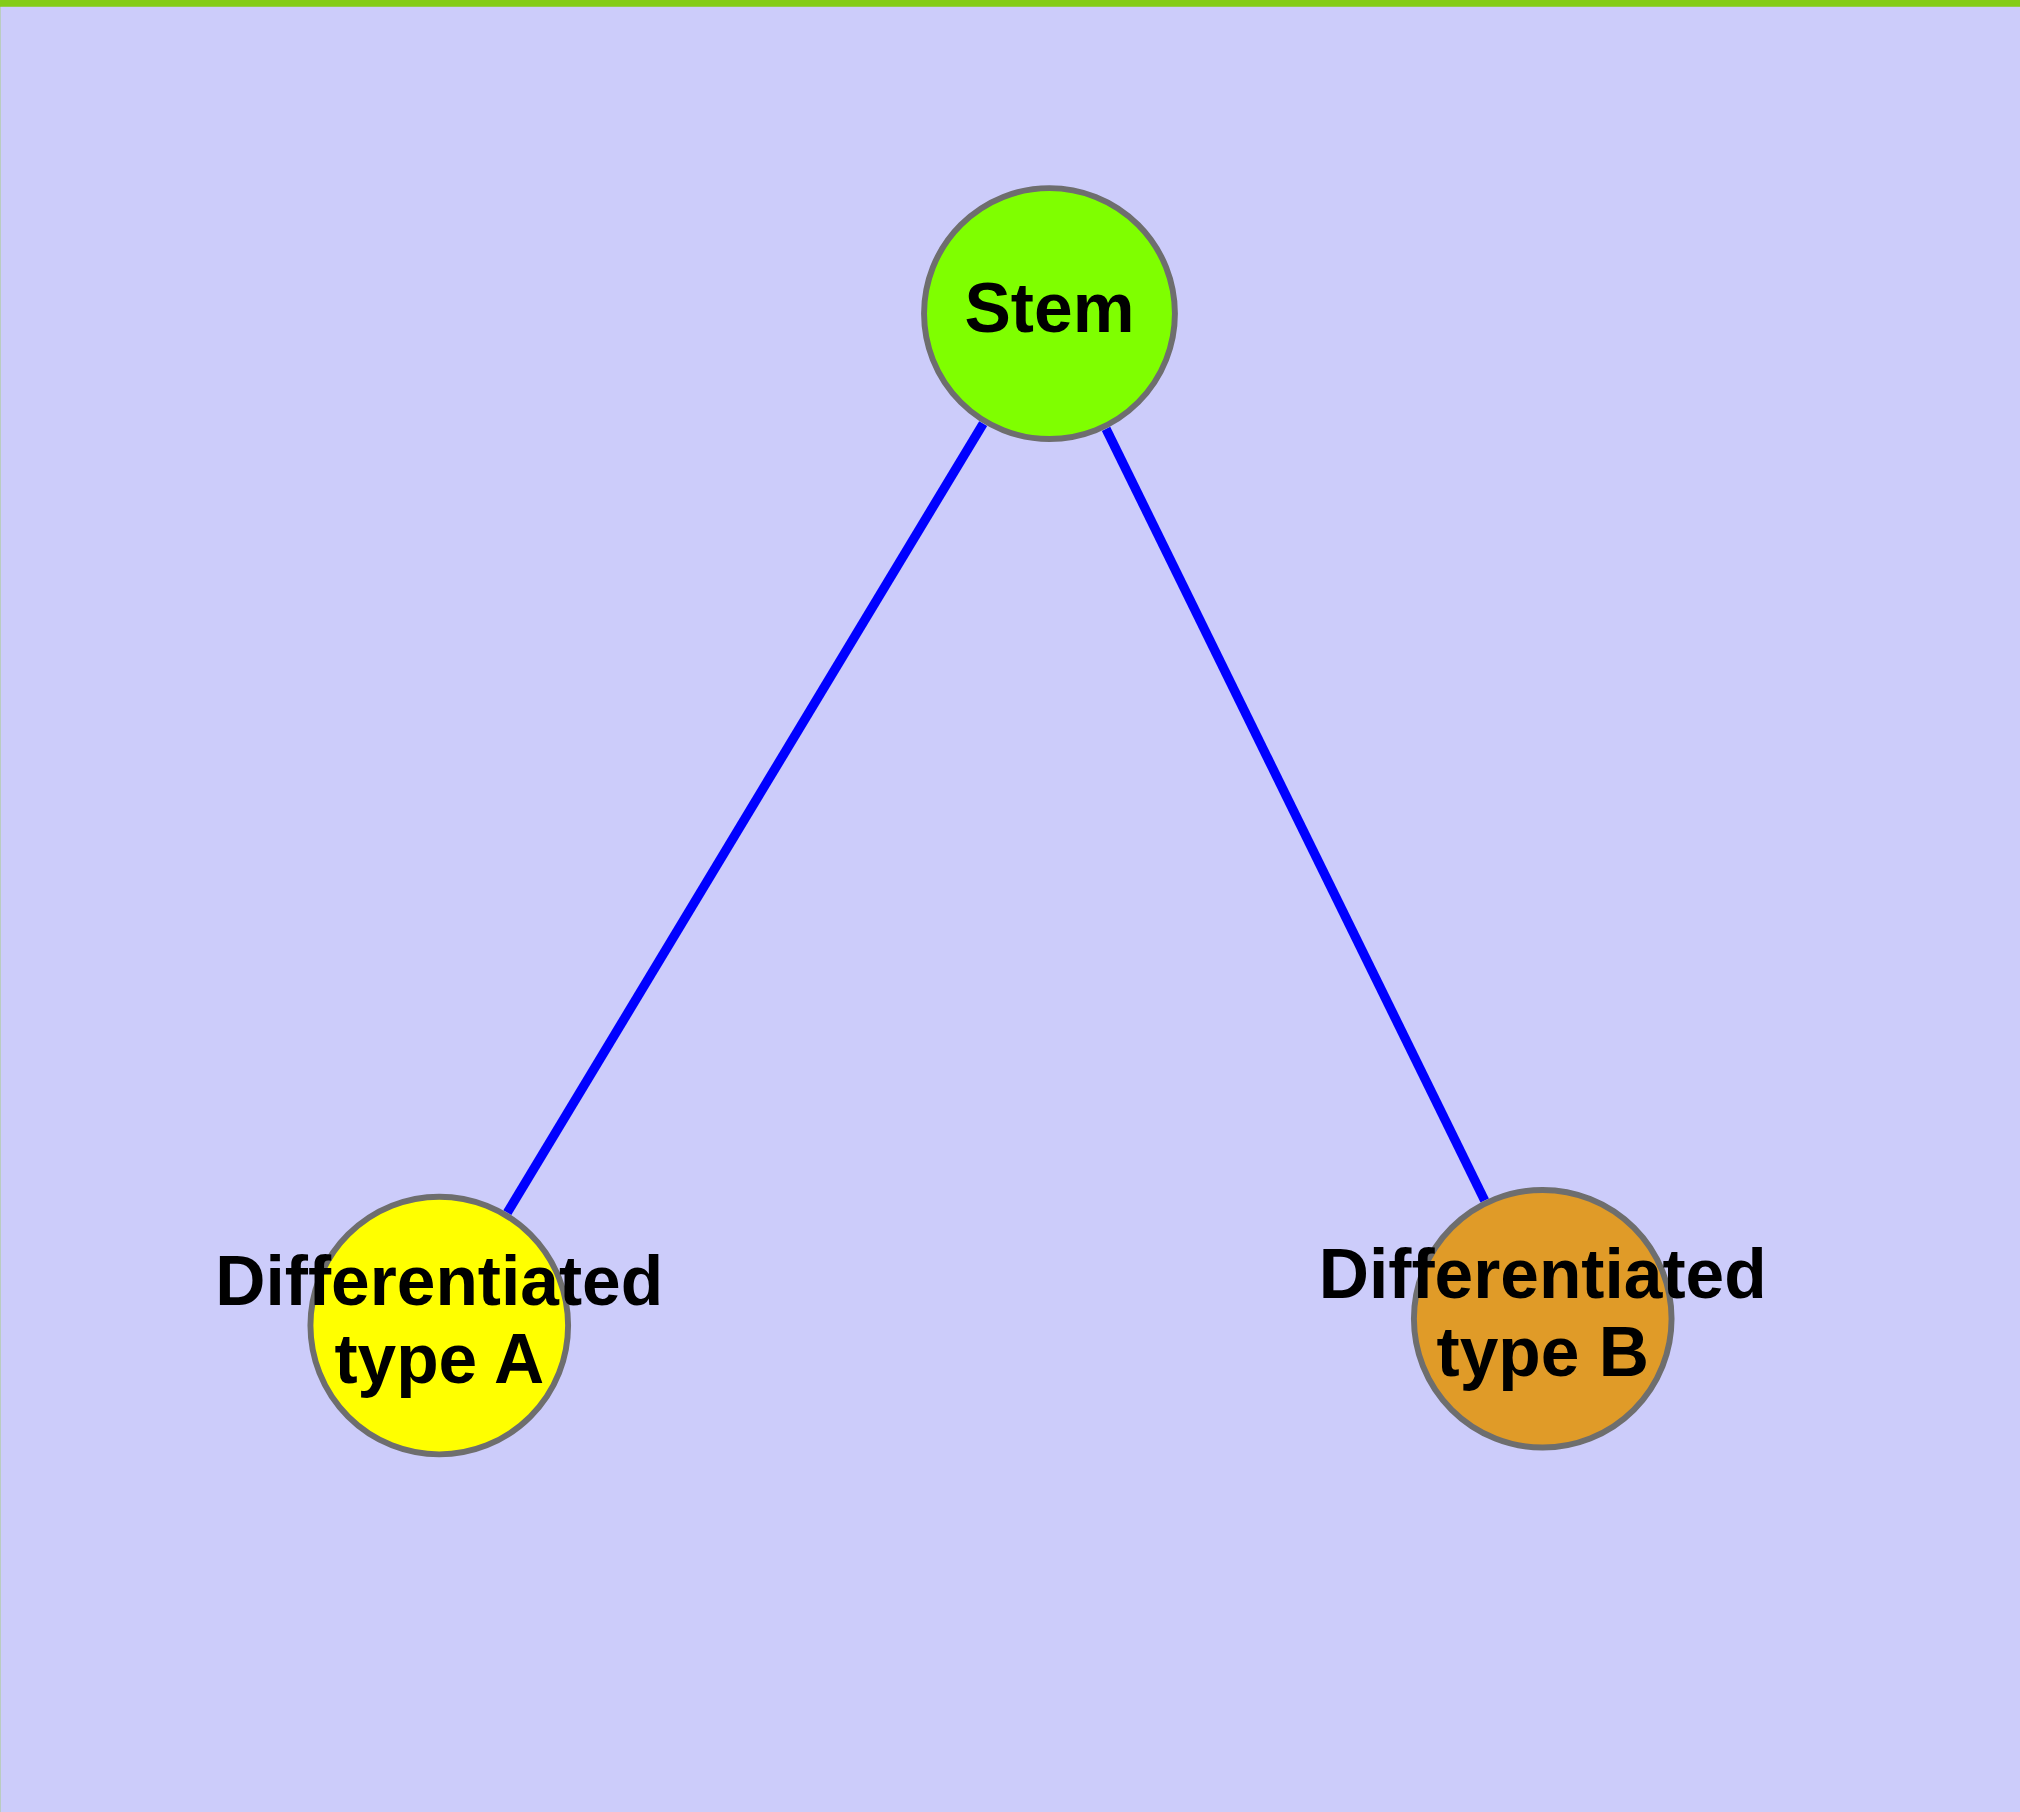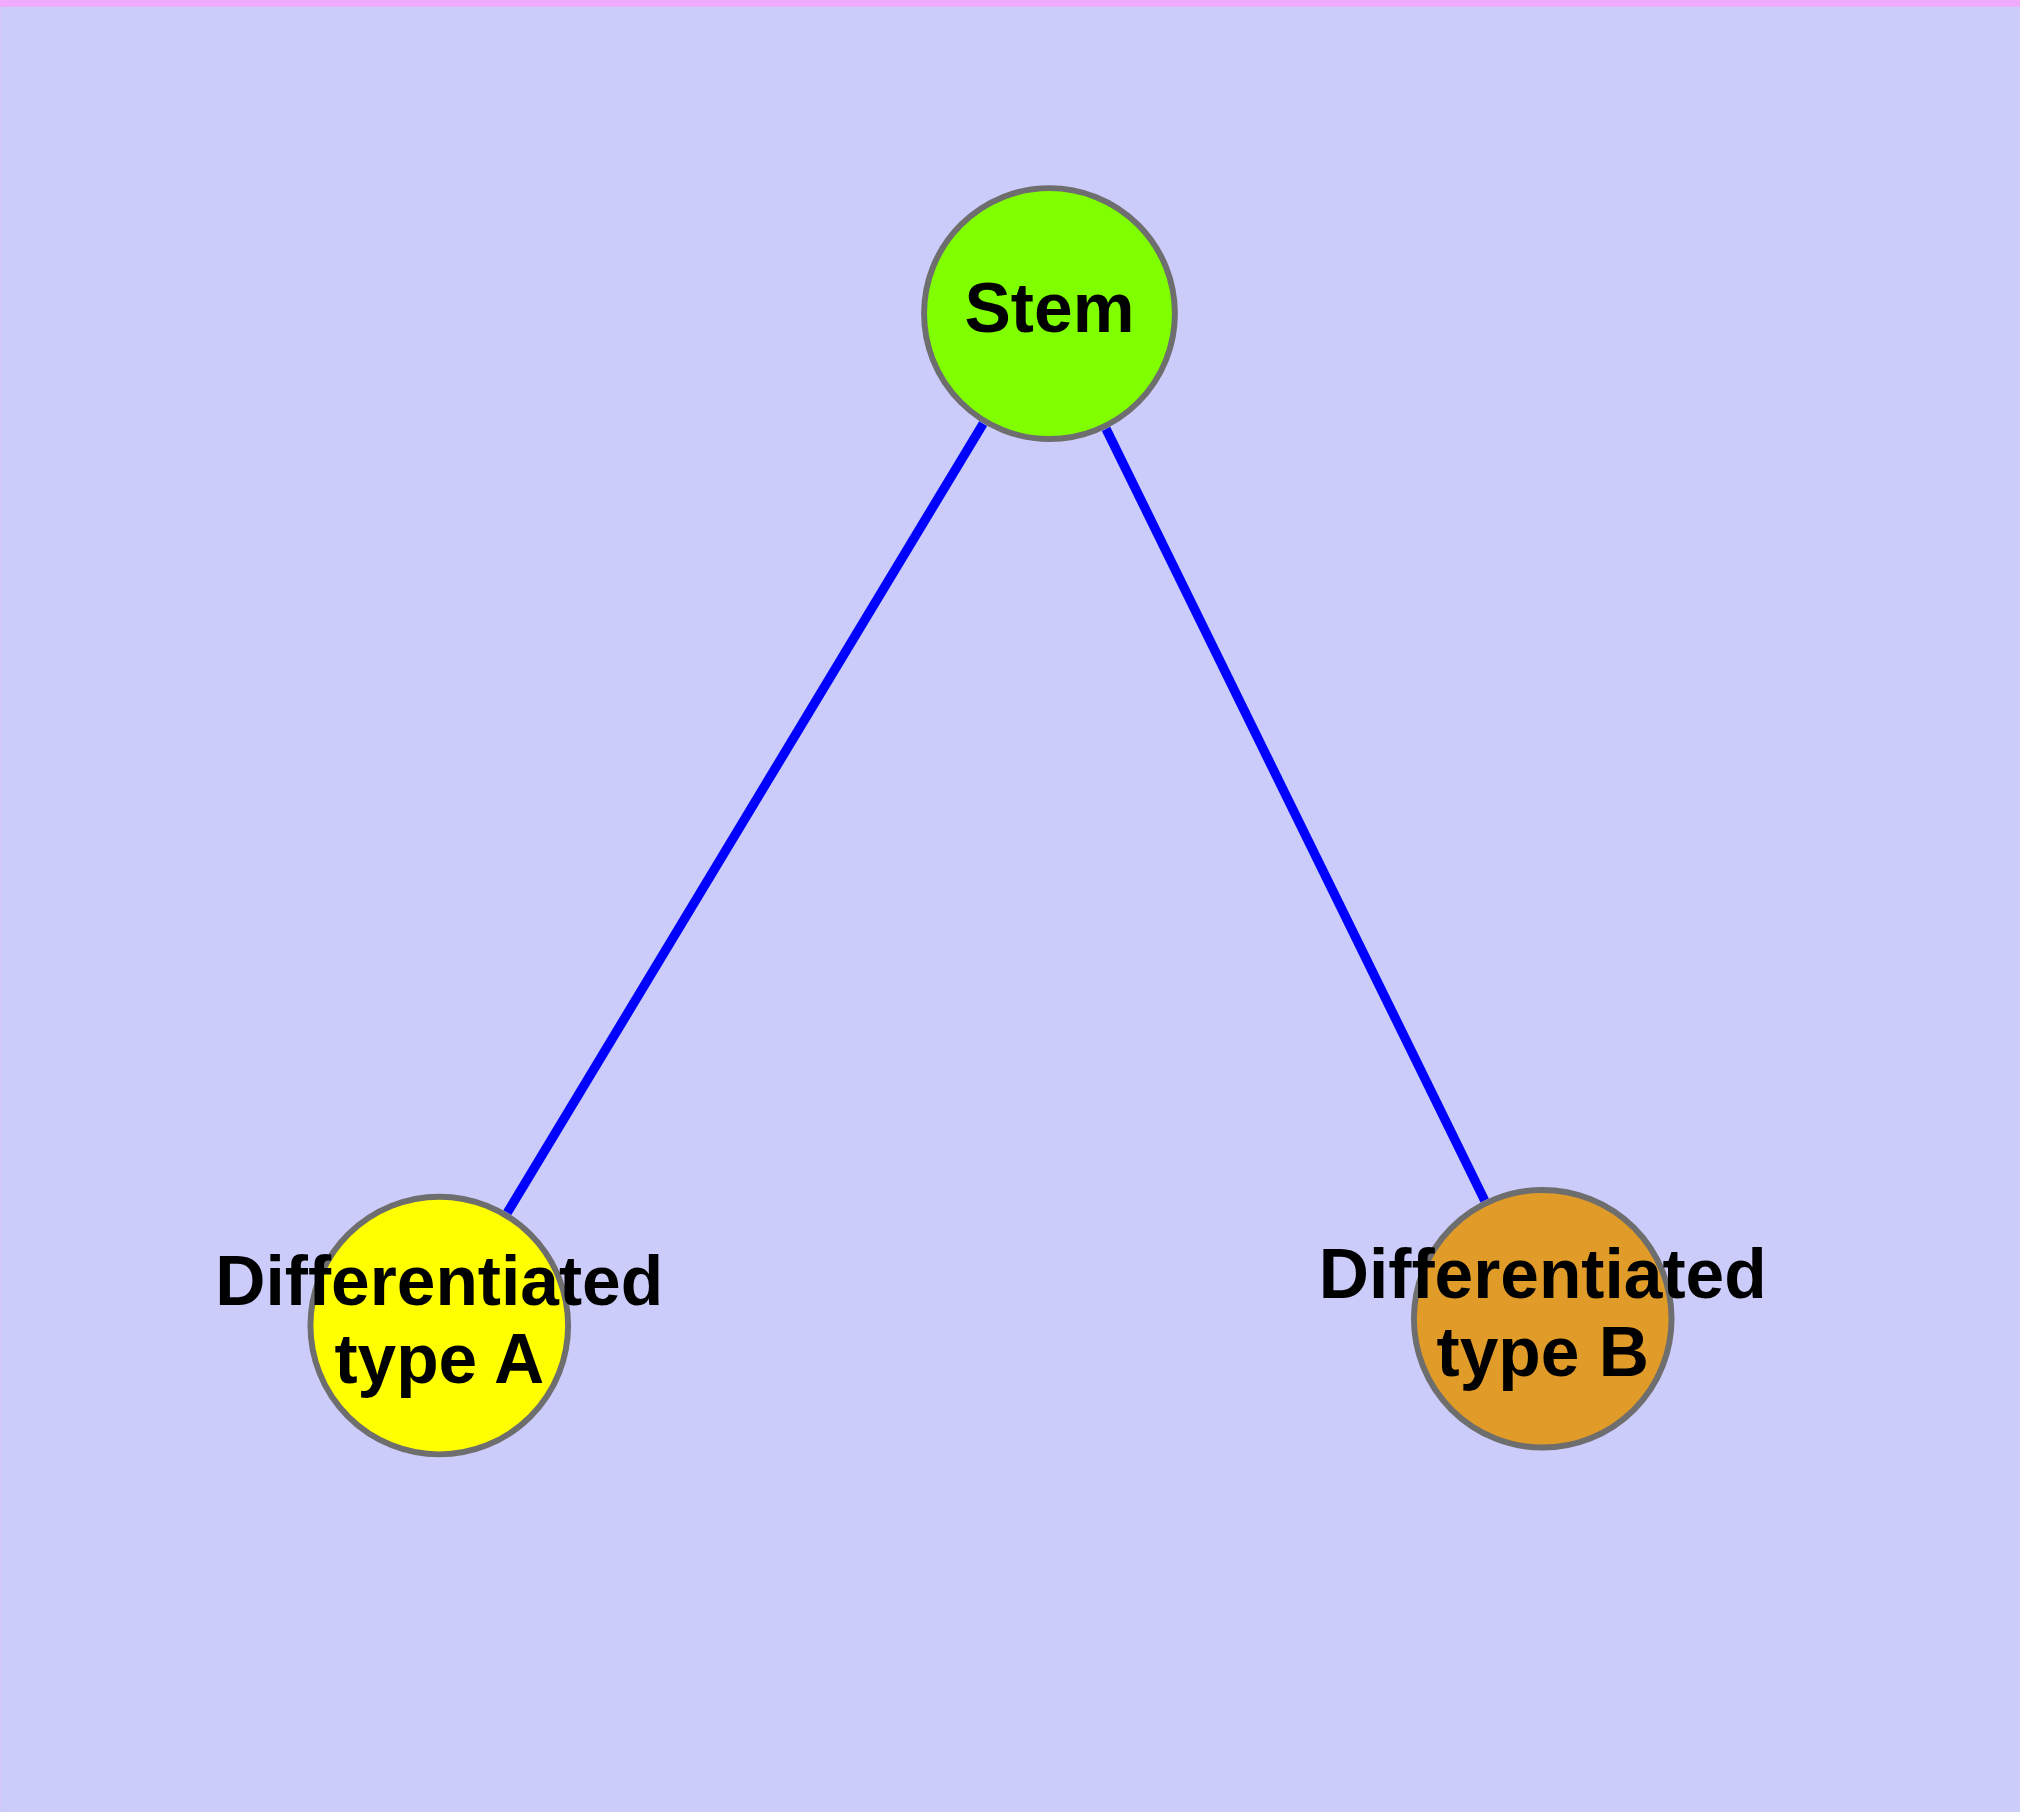"Stem" div { background: #f0abfc -> #84cc16 }
